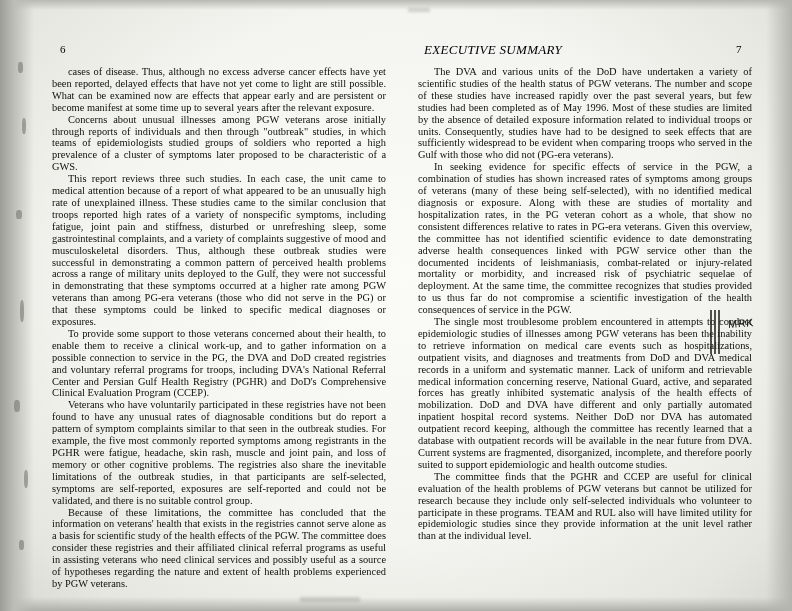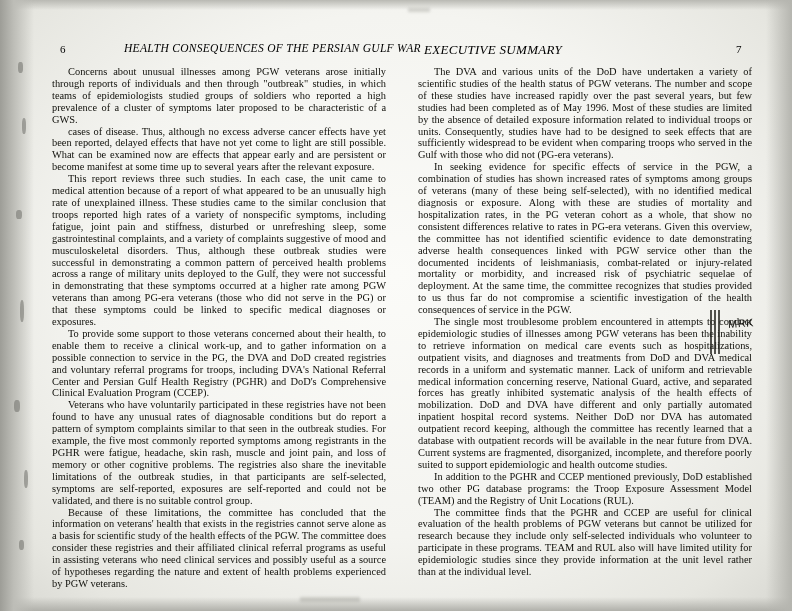"HEALTH CONSEQUENCES OF THE PERSIAN" span.rh-title-left { html: <span>HEALTH CONSEQUENCES OF THE PERSIAN GULF WAR</span> -> none }
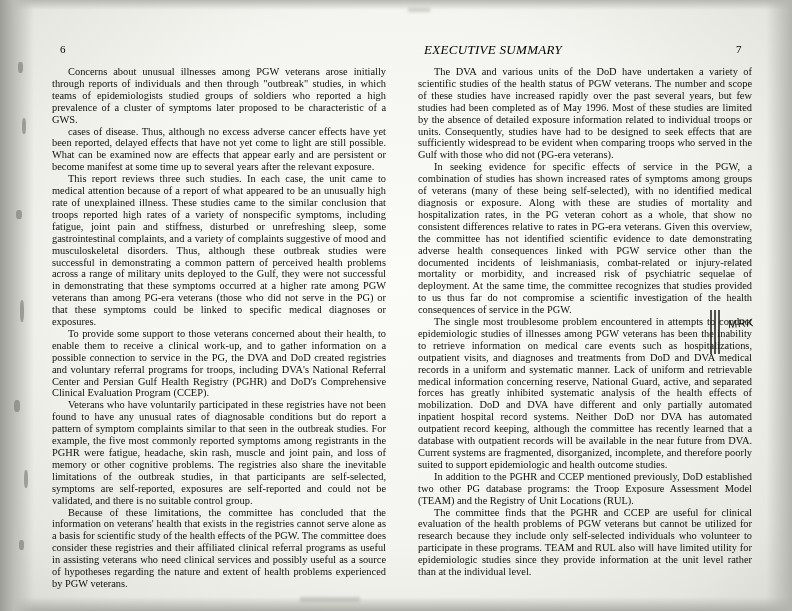"Concerns about unusual illnesses among" p { order: before "cases of disease. Thus, although" -> after "cases of disease. Thus, although" }
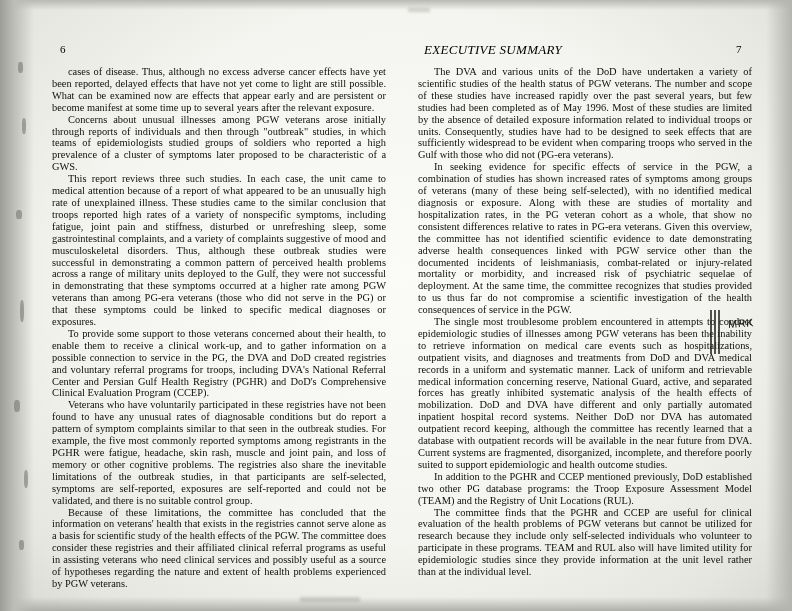"In addition to the PGHR" p { html: <p>In addition to the PGHR and CCEP mentioned previously, DoD established two other PG database programs: the Troop Exposure Assessment Model (TEAM) and the Registry of Unit Locations (RUL).</p> -> none }
